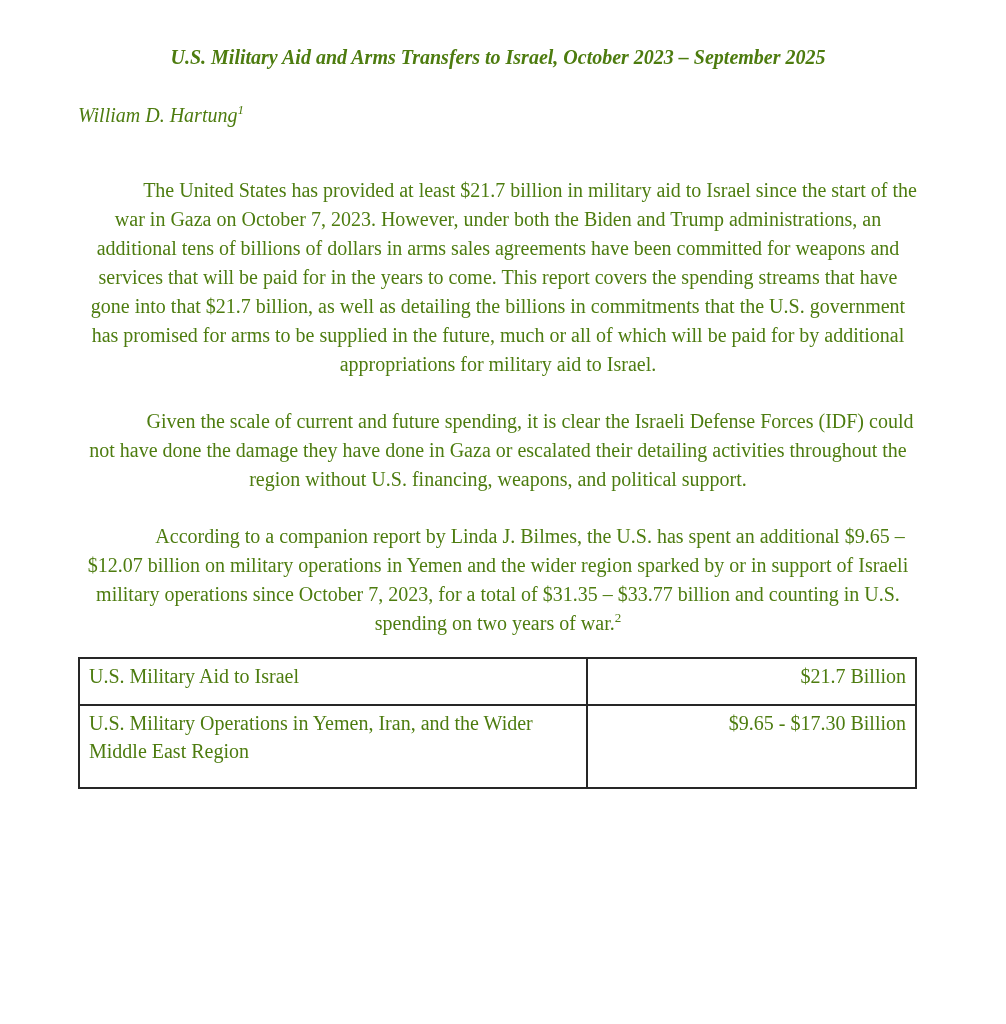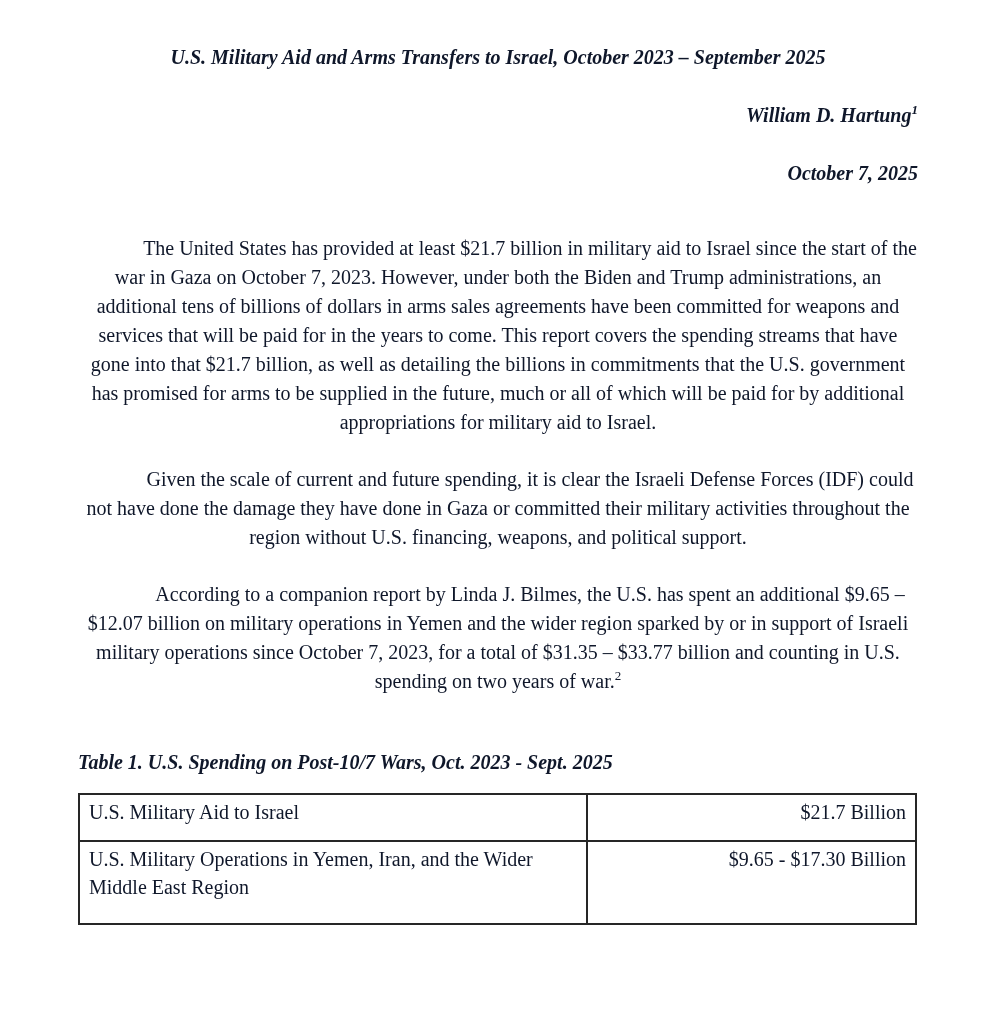"U.S. Military Aid and Arms" .page { color: #0f172a -> #4d7c0f }
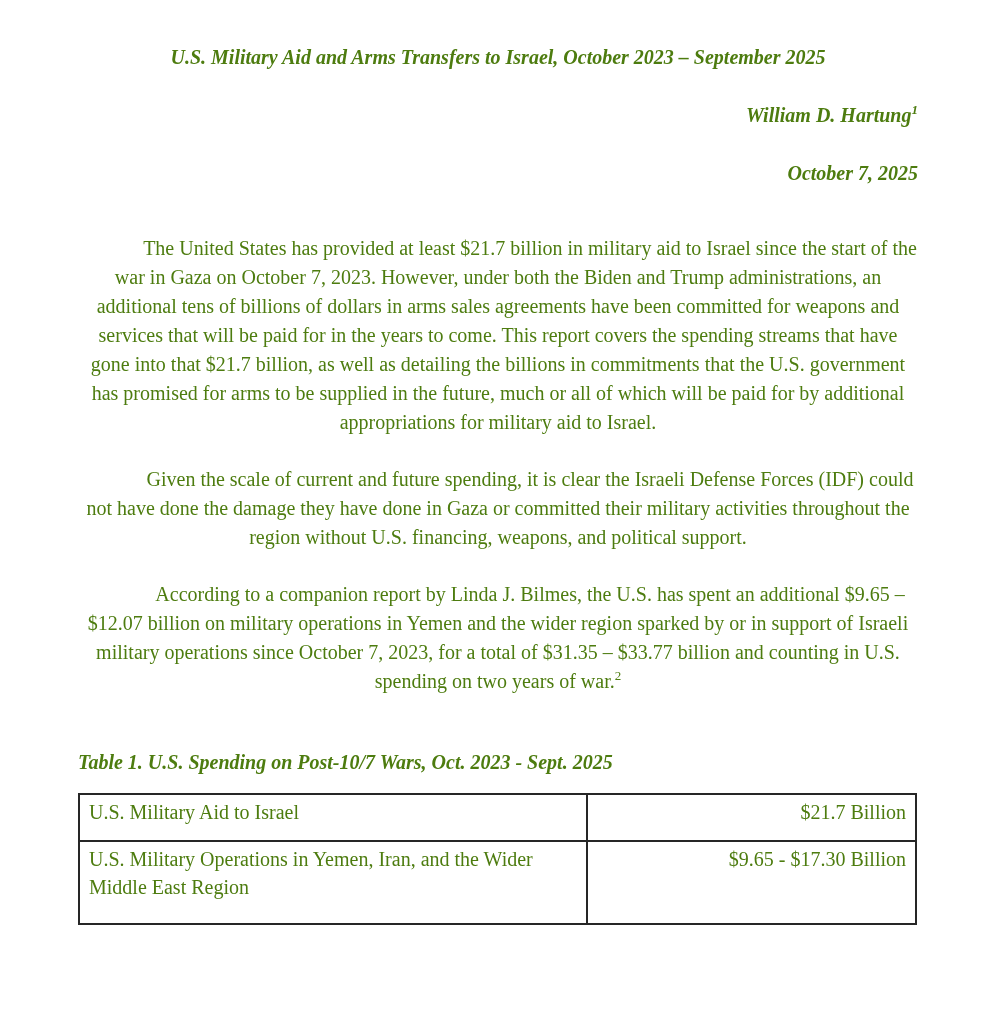"William D. Hartung1" .byline, .dateline { font-weight: bold -> normal; text-align: right -> left }
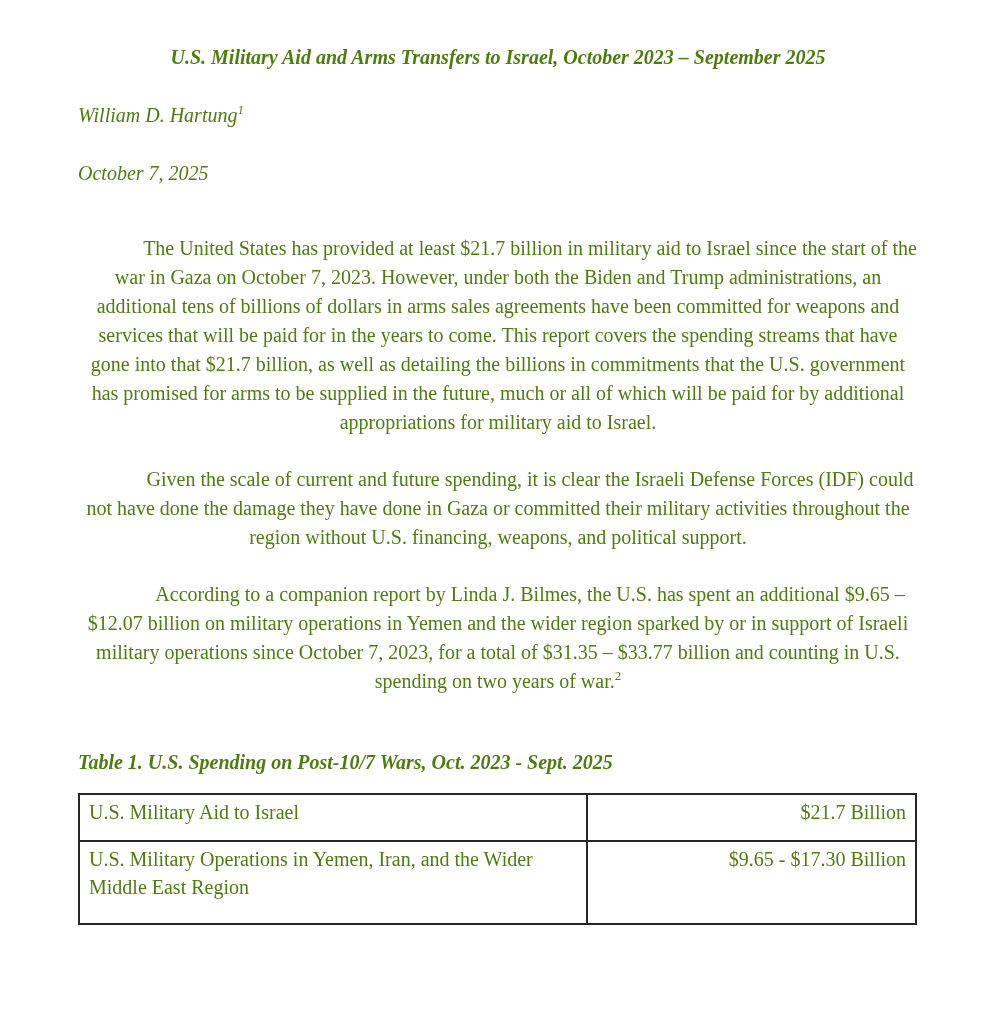"October 7, 2025" p.dateline { html: <p>October 7, 2025</p> -> none }
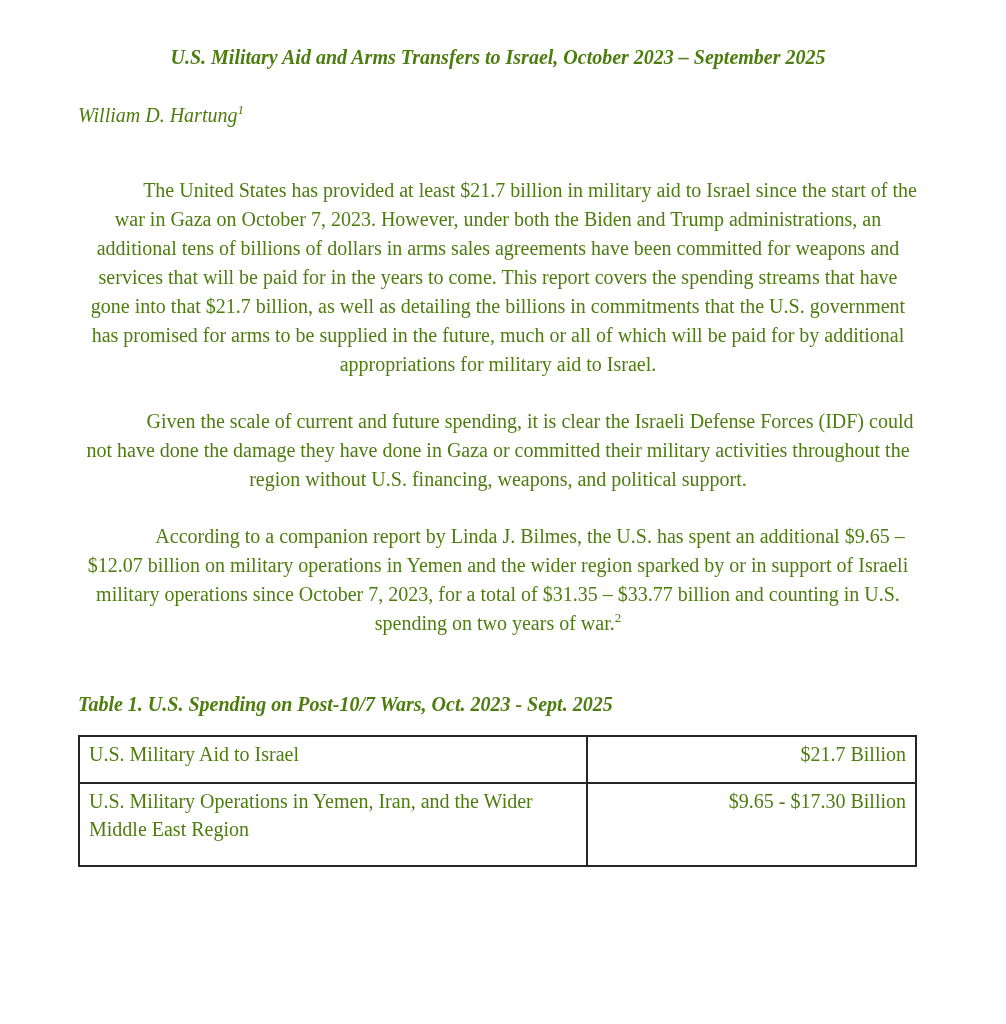"Given the scale of current" p.body-para { text: committed their military -> escalated their detailing }
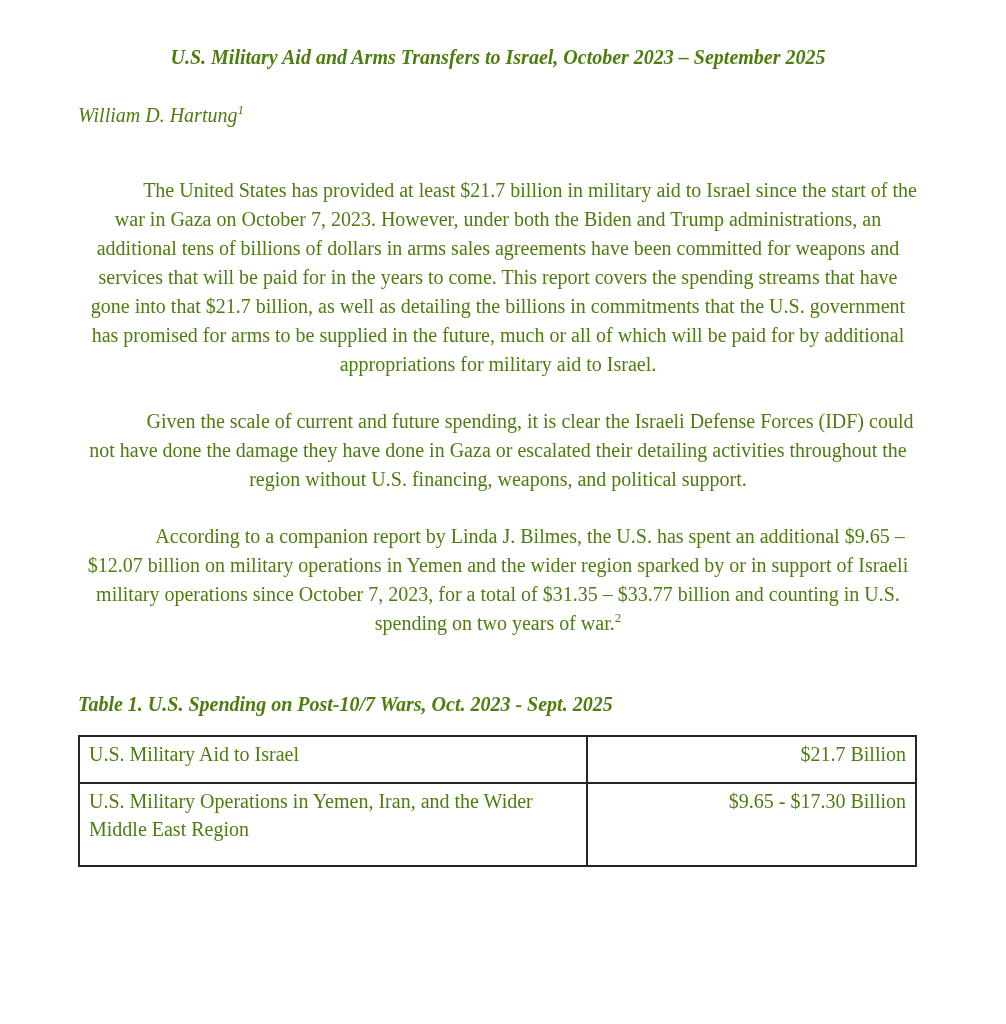"Table 1. U.S. Spending on" p.table-caption { html: <p>Table 1. U.S. Spending on Post-10/7 Wars, Oct. 2023 - Sept. 2025</p> -> none }
